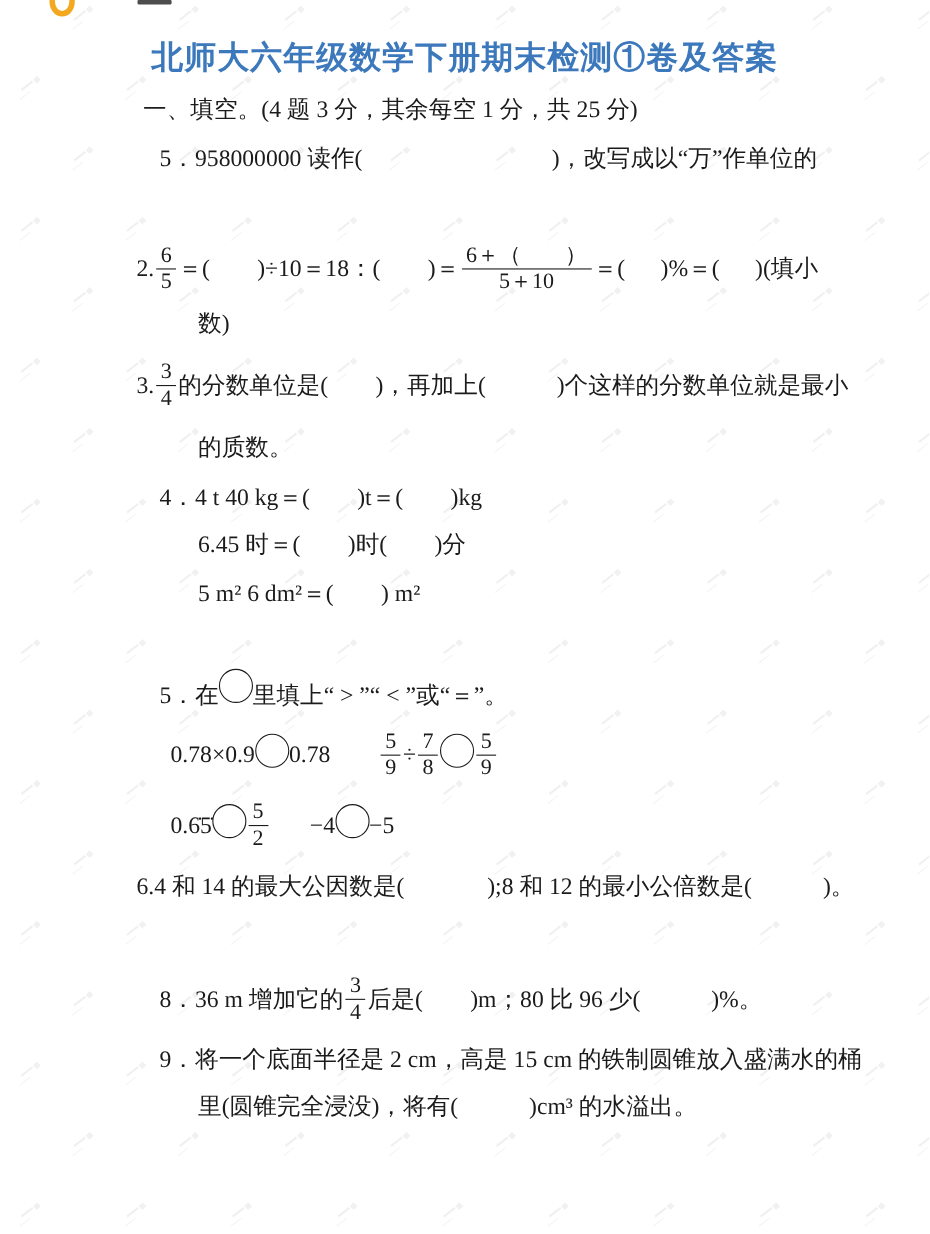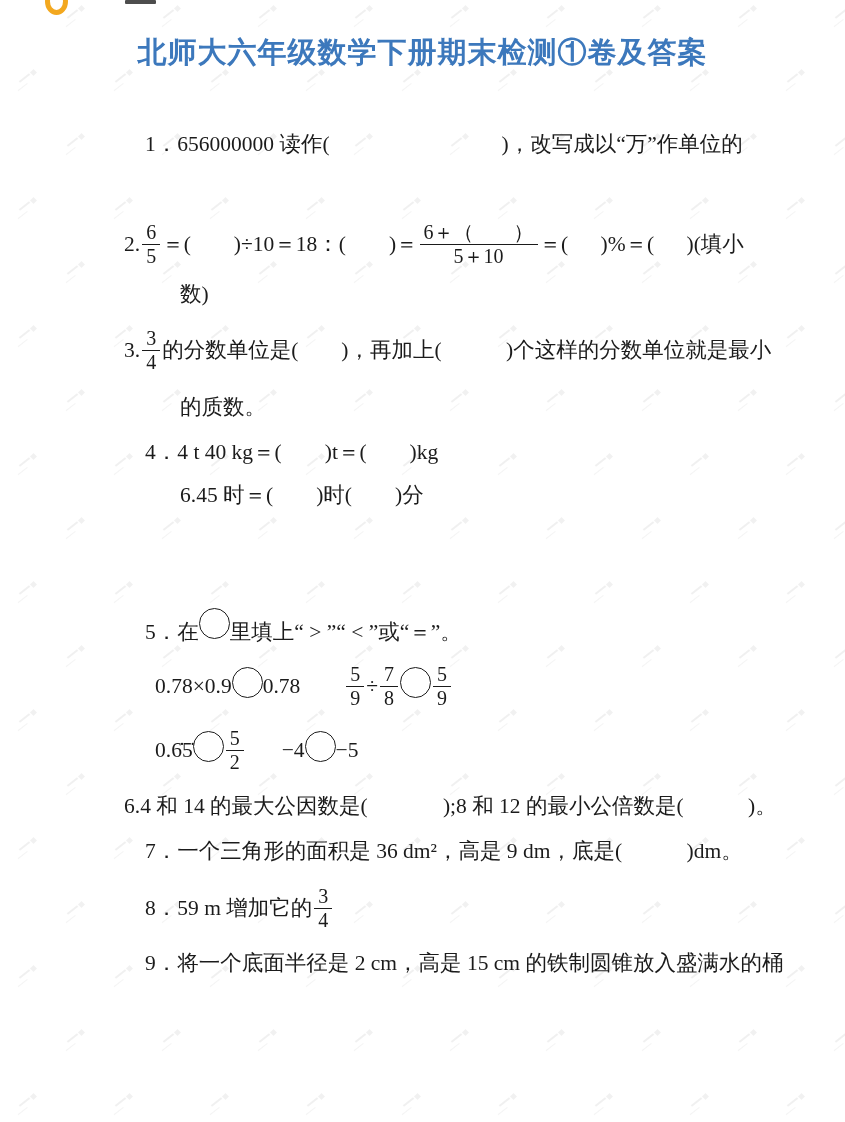"一、填空。(4 题 3 分，其余每空 1" div.line { html: none -> <div>一、填空。(4 题 3 分，其余每空 1 分，共 25 分)</div> }
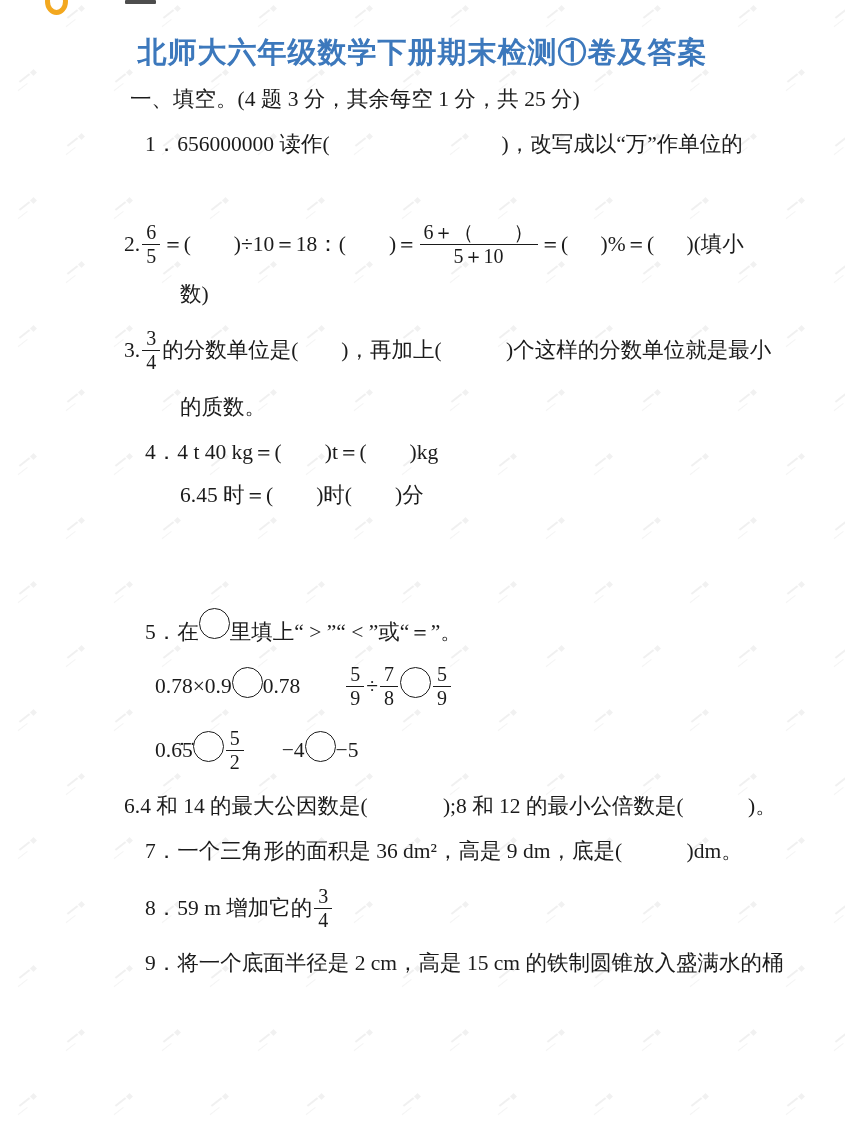"1．656000000 读作( )，改写成以“万”作单位的" div.line { text: 1．656000000 -> 5．958000000 }
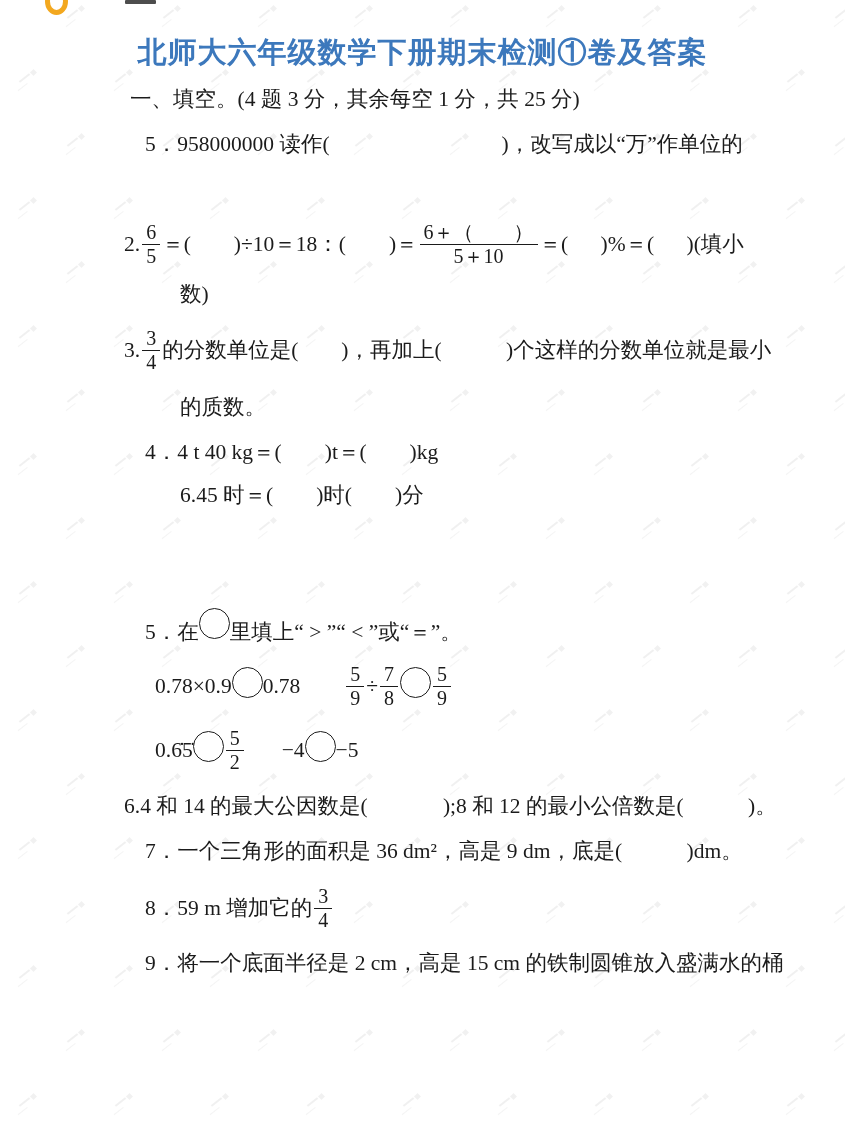"5 m² 6 dm²＝( )" div.line { html: none -> <div>5 m² 6 dm²＝( ) m²</div> }
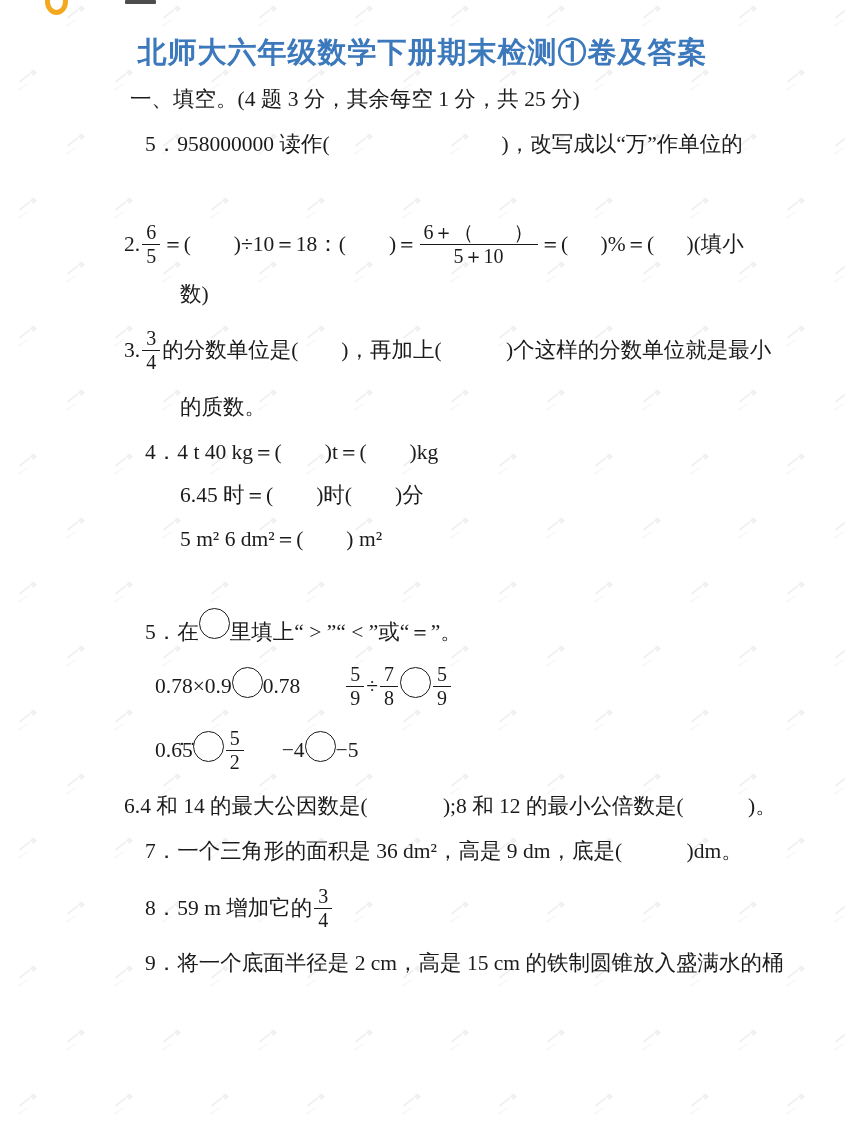"7．一个三角形的面积是 36 dm²，高是 9 dm，底是(" div.line { html: <div>7．一个三角形的面积是 36 dm²，高是 9 dm，底是( )dm。</div> -> none }
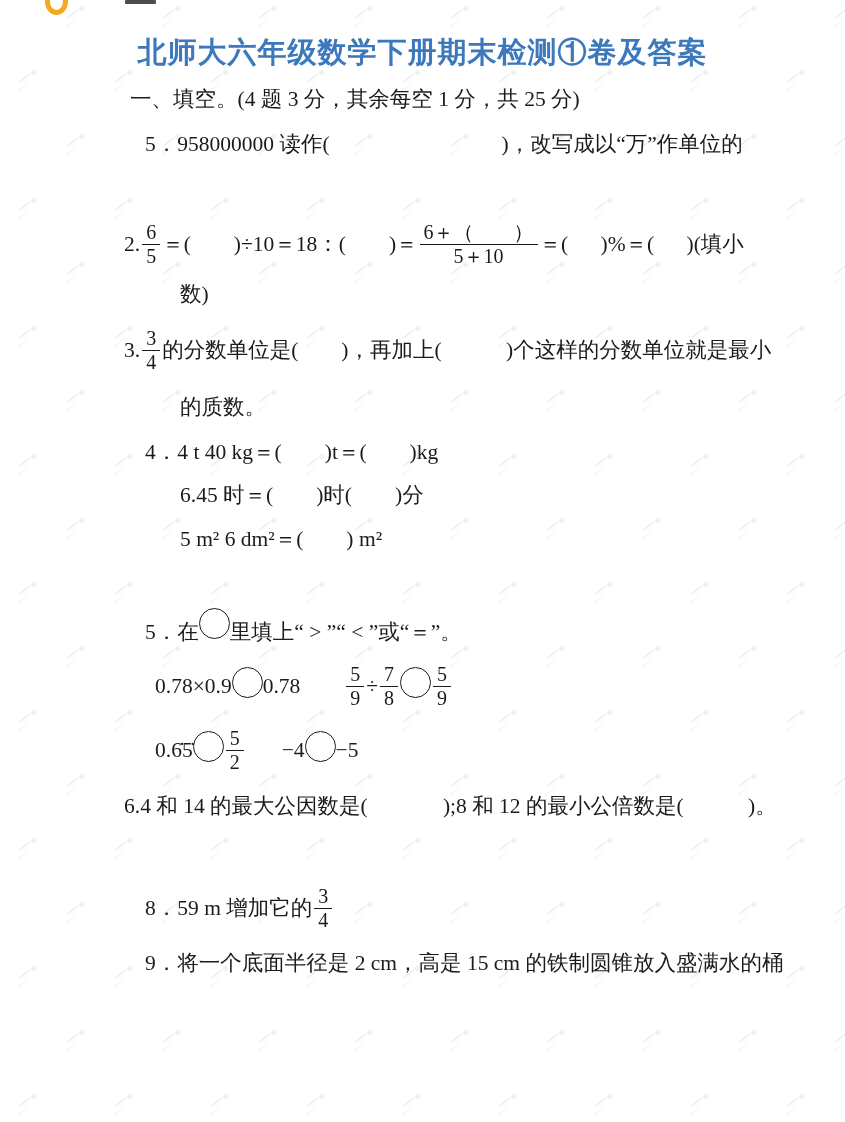"8．59 m 增加它的" span { text: 59 -> 36 }
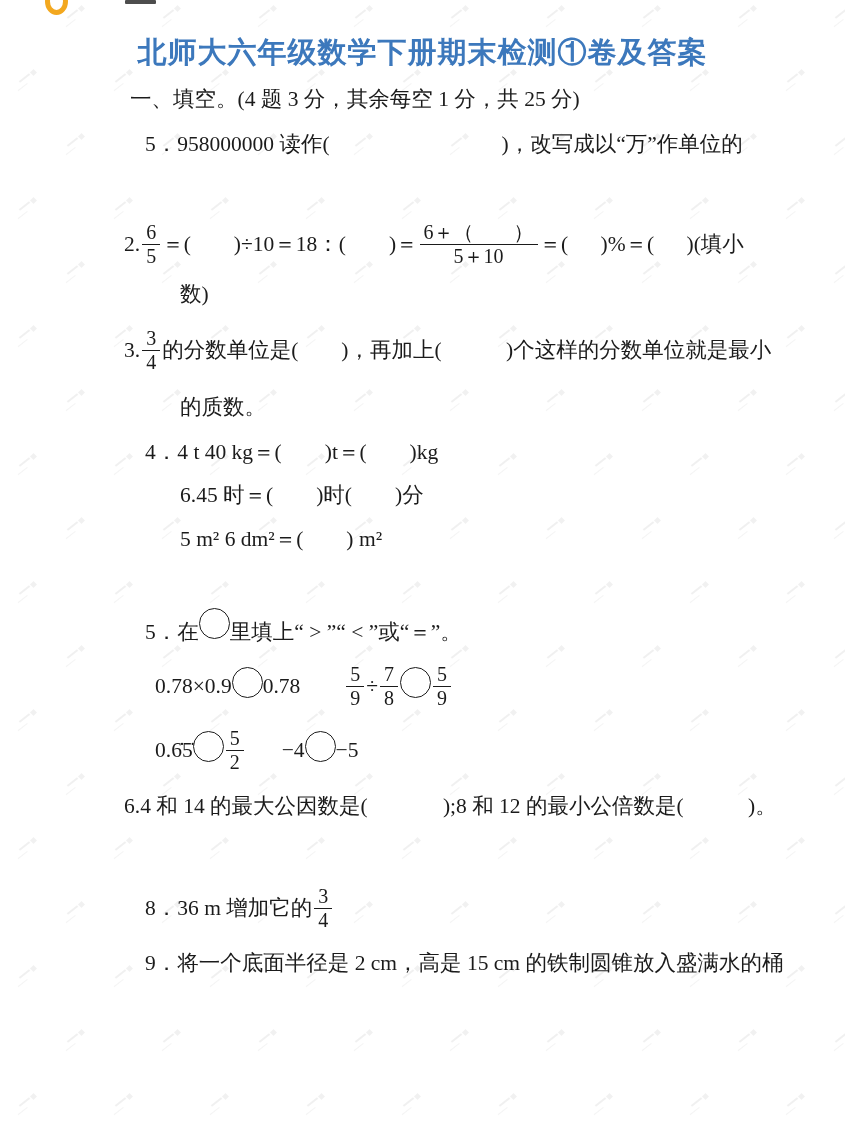"后是( )m；80 比 96 少(" span { html: none -> <span>后是( )m；80 比 96 少( )%。</span> }
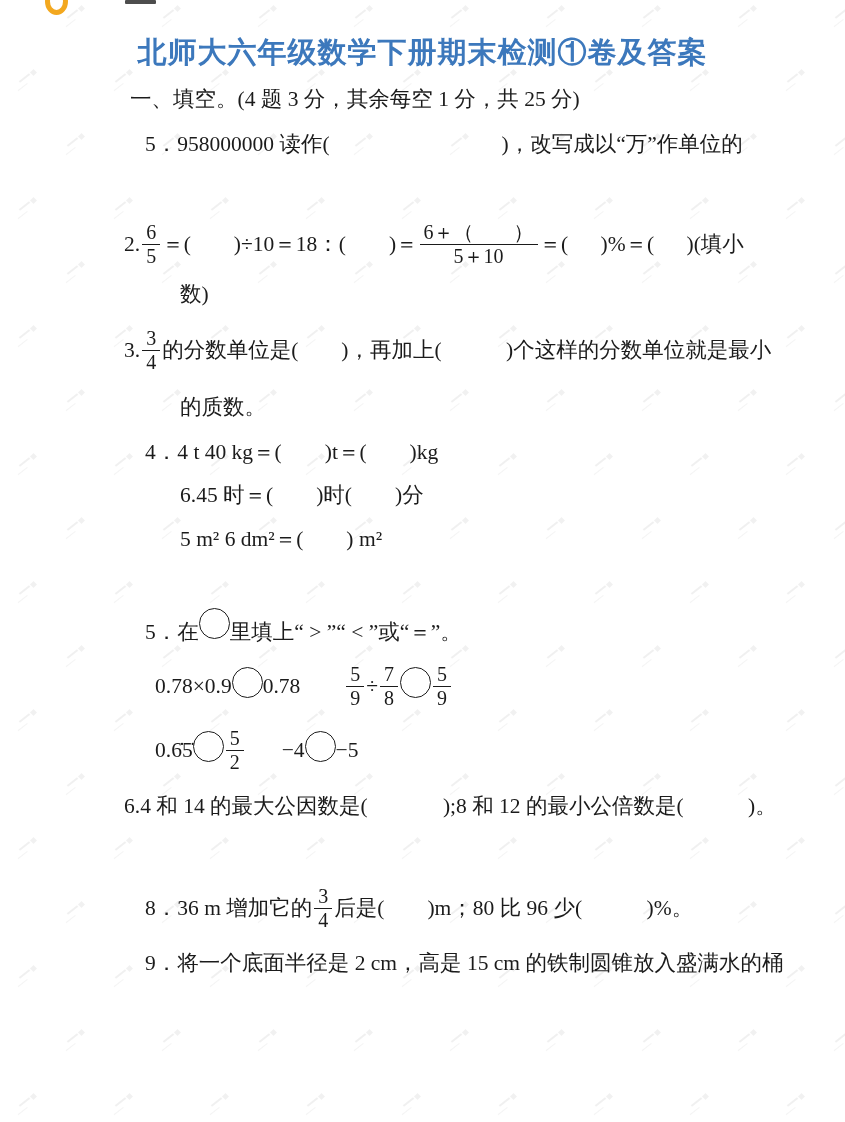"里(圆锥完全浸没)，将有( )cm³ 的水溢出。" div.line { html: none -> <div>里(圆锥完全浸没)，将有( )cm³ 的水溢出。</div> }
